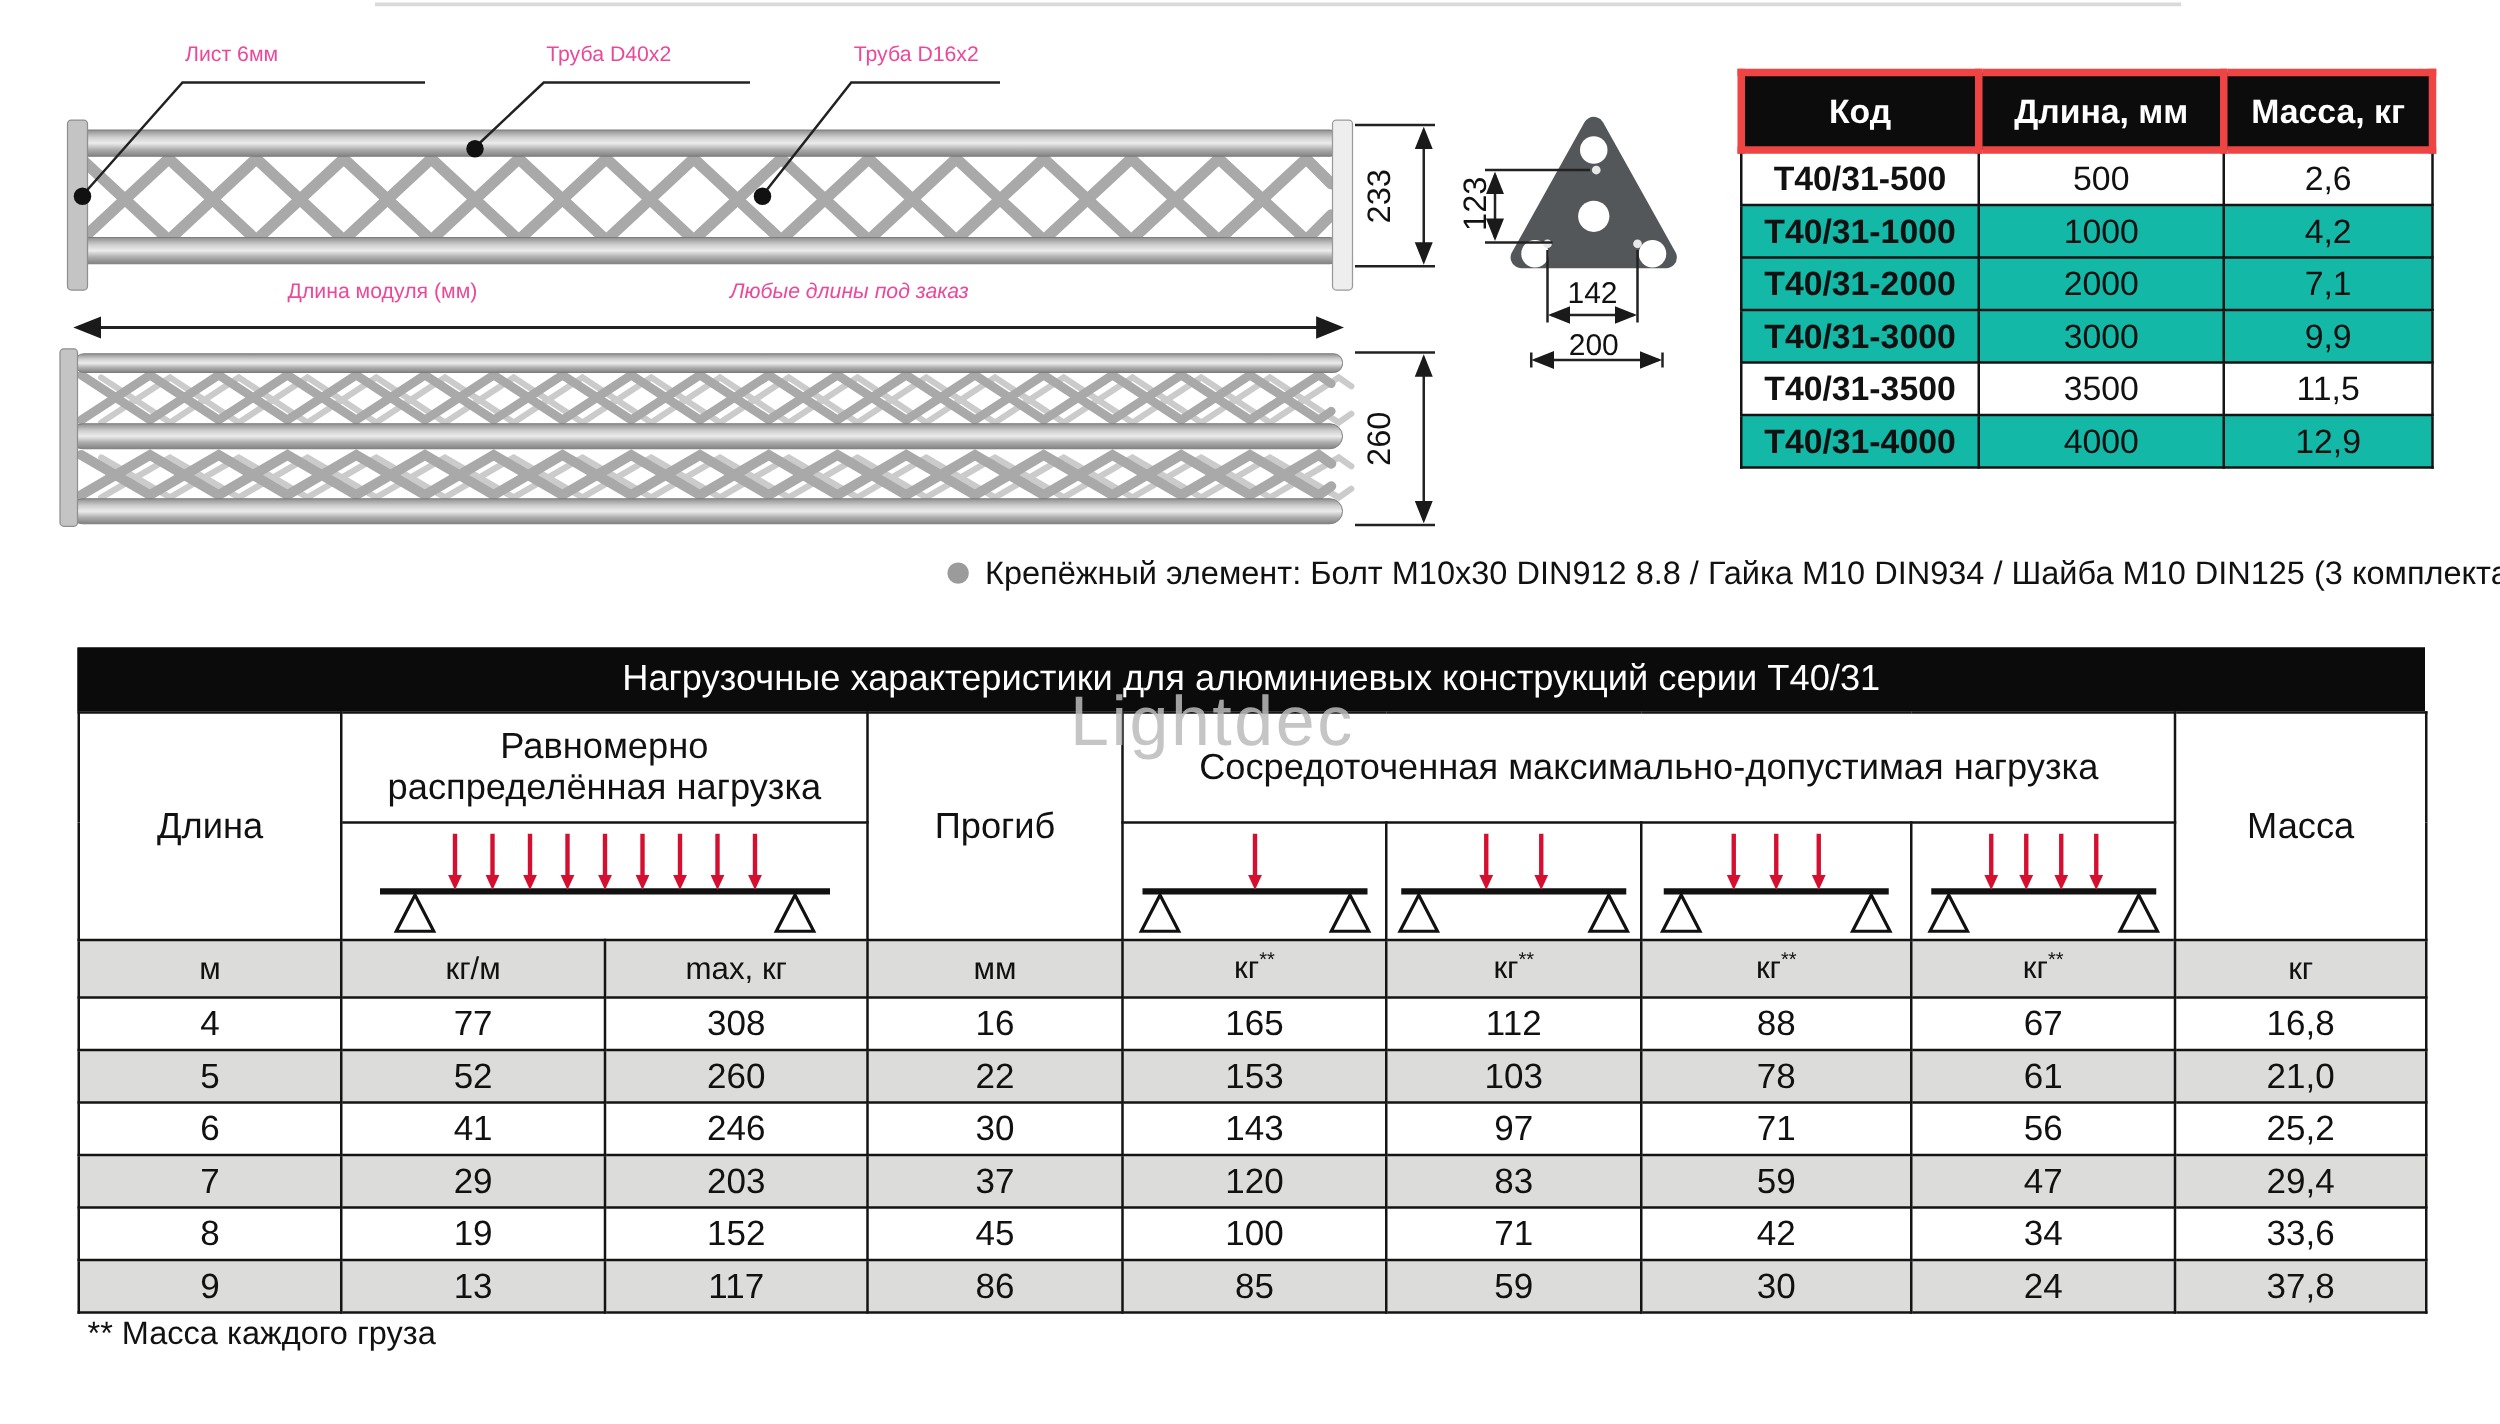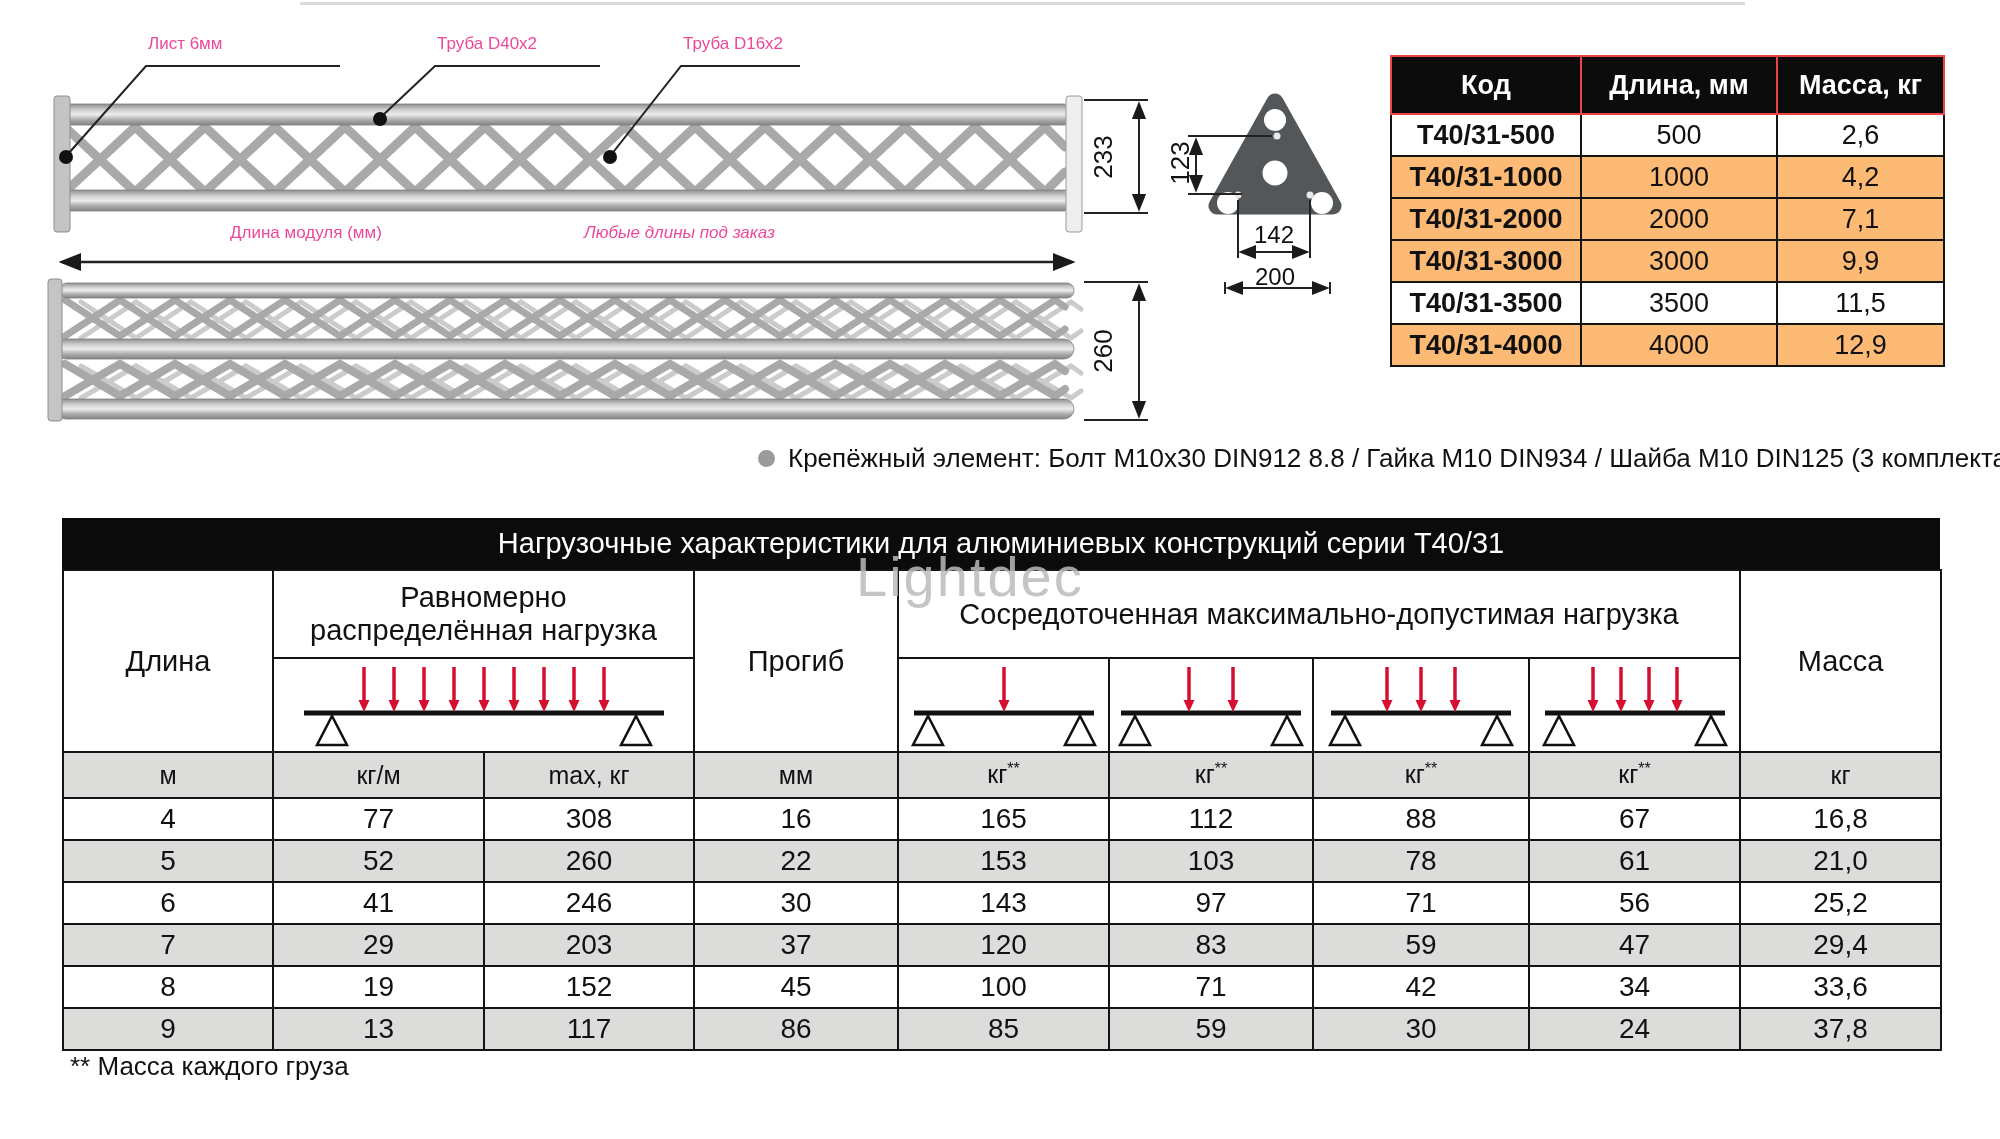"Код" #spec-table th { border: 2px solid #ef4444 -> 6px solid #ef4444 }
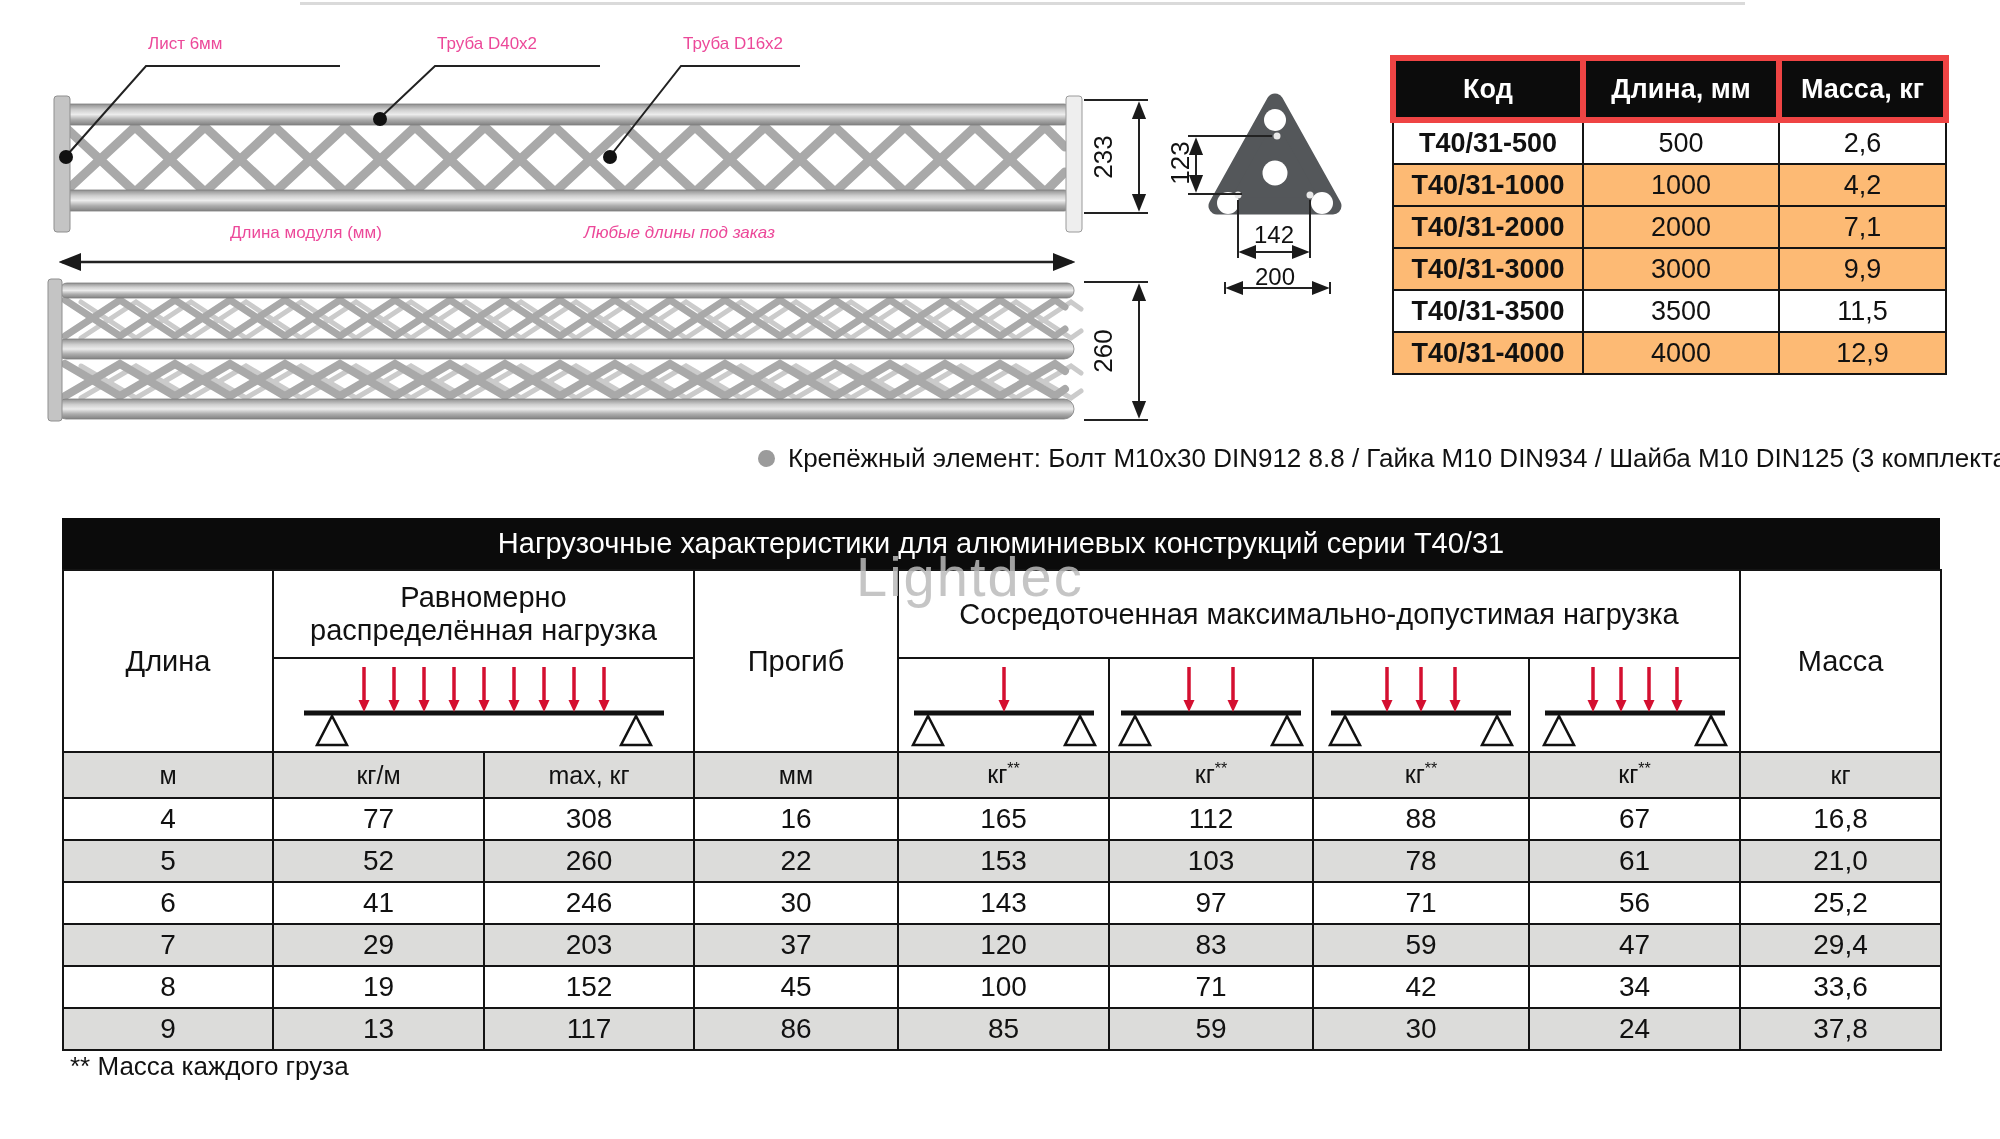"Т40/31-1000" #spec-table tr.alt { background: #fdba74 -> #14b8a6 }
